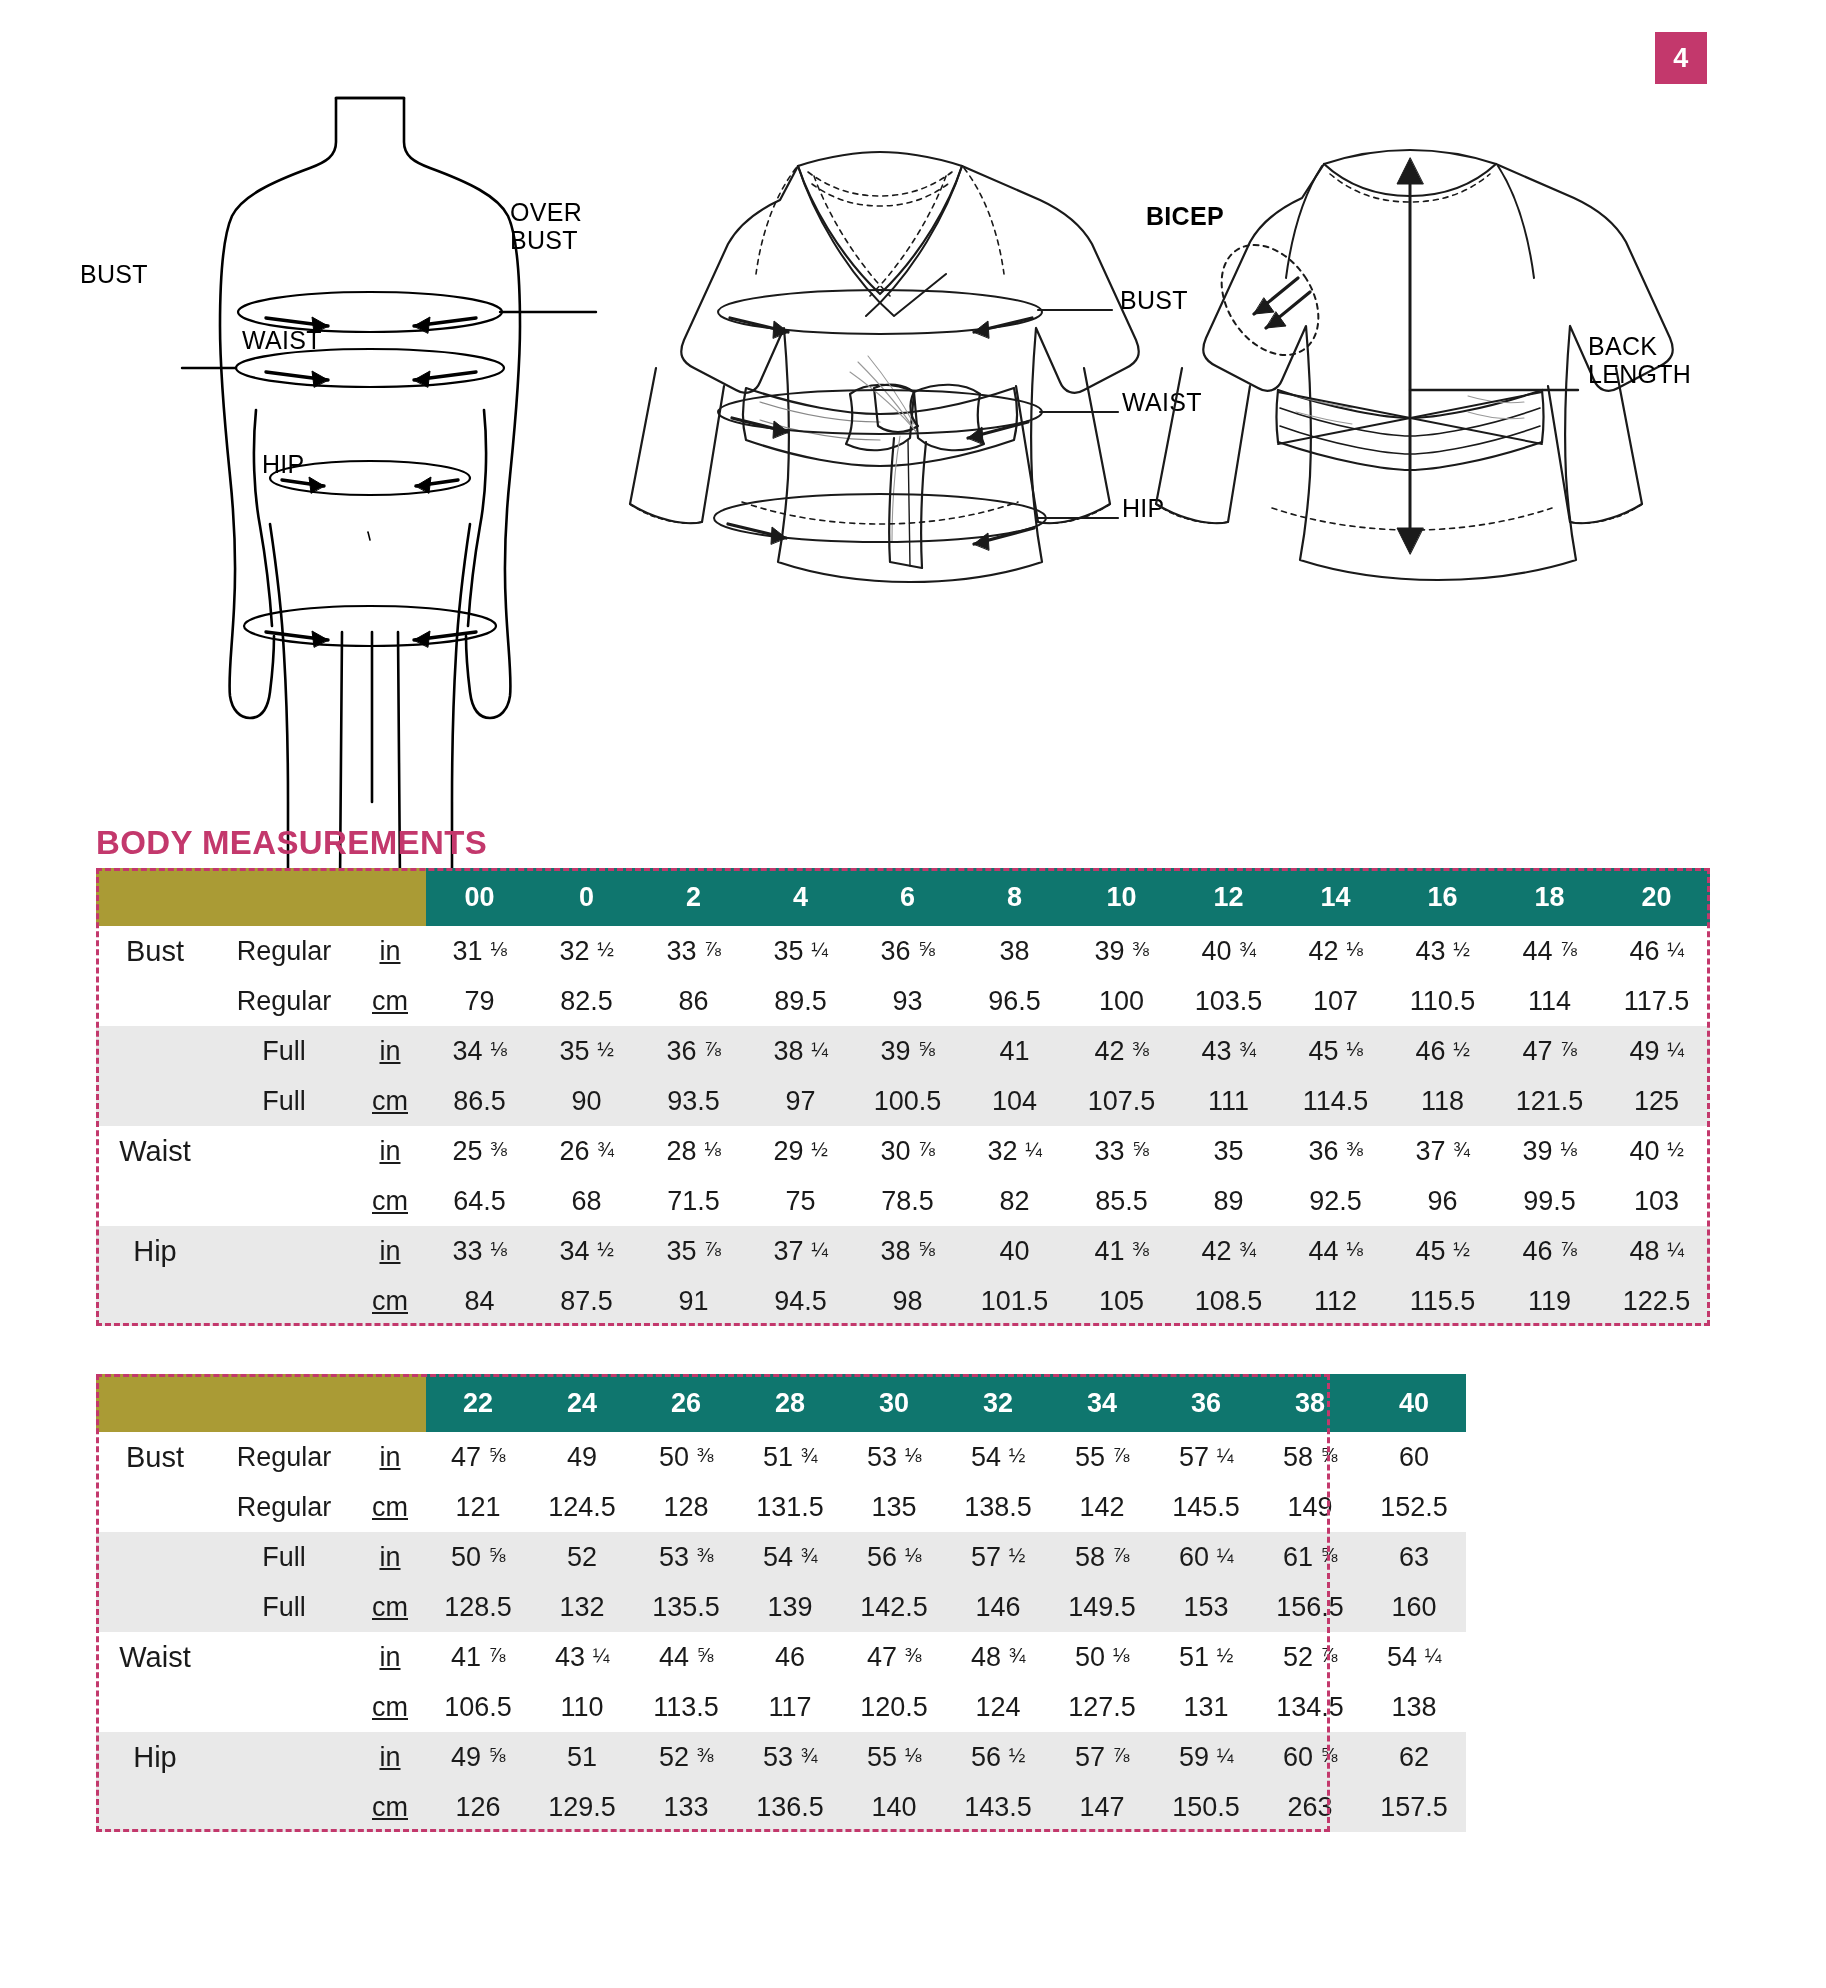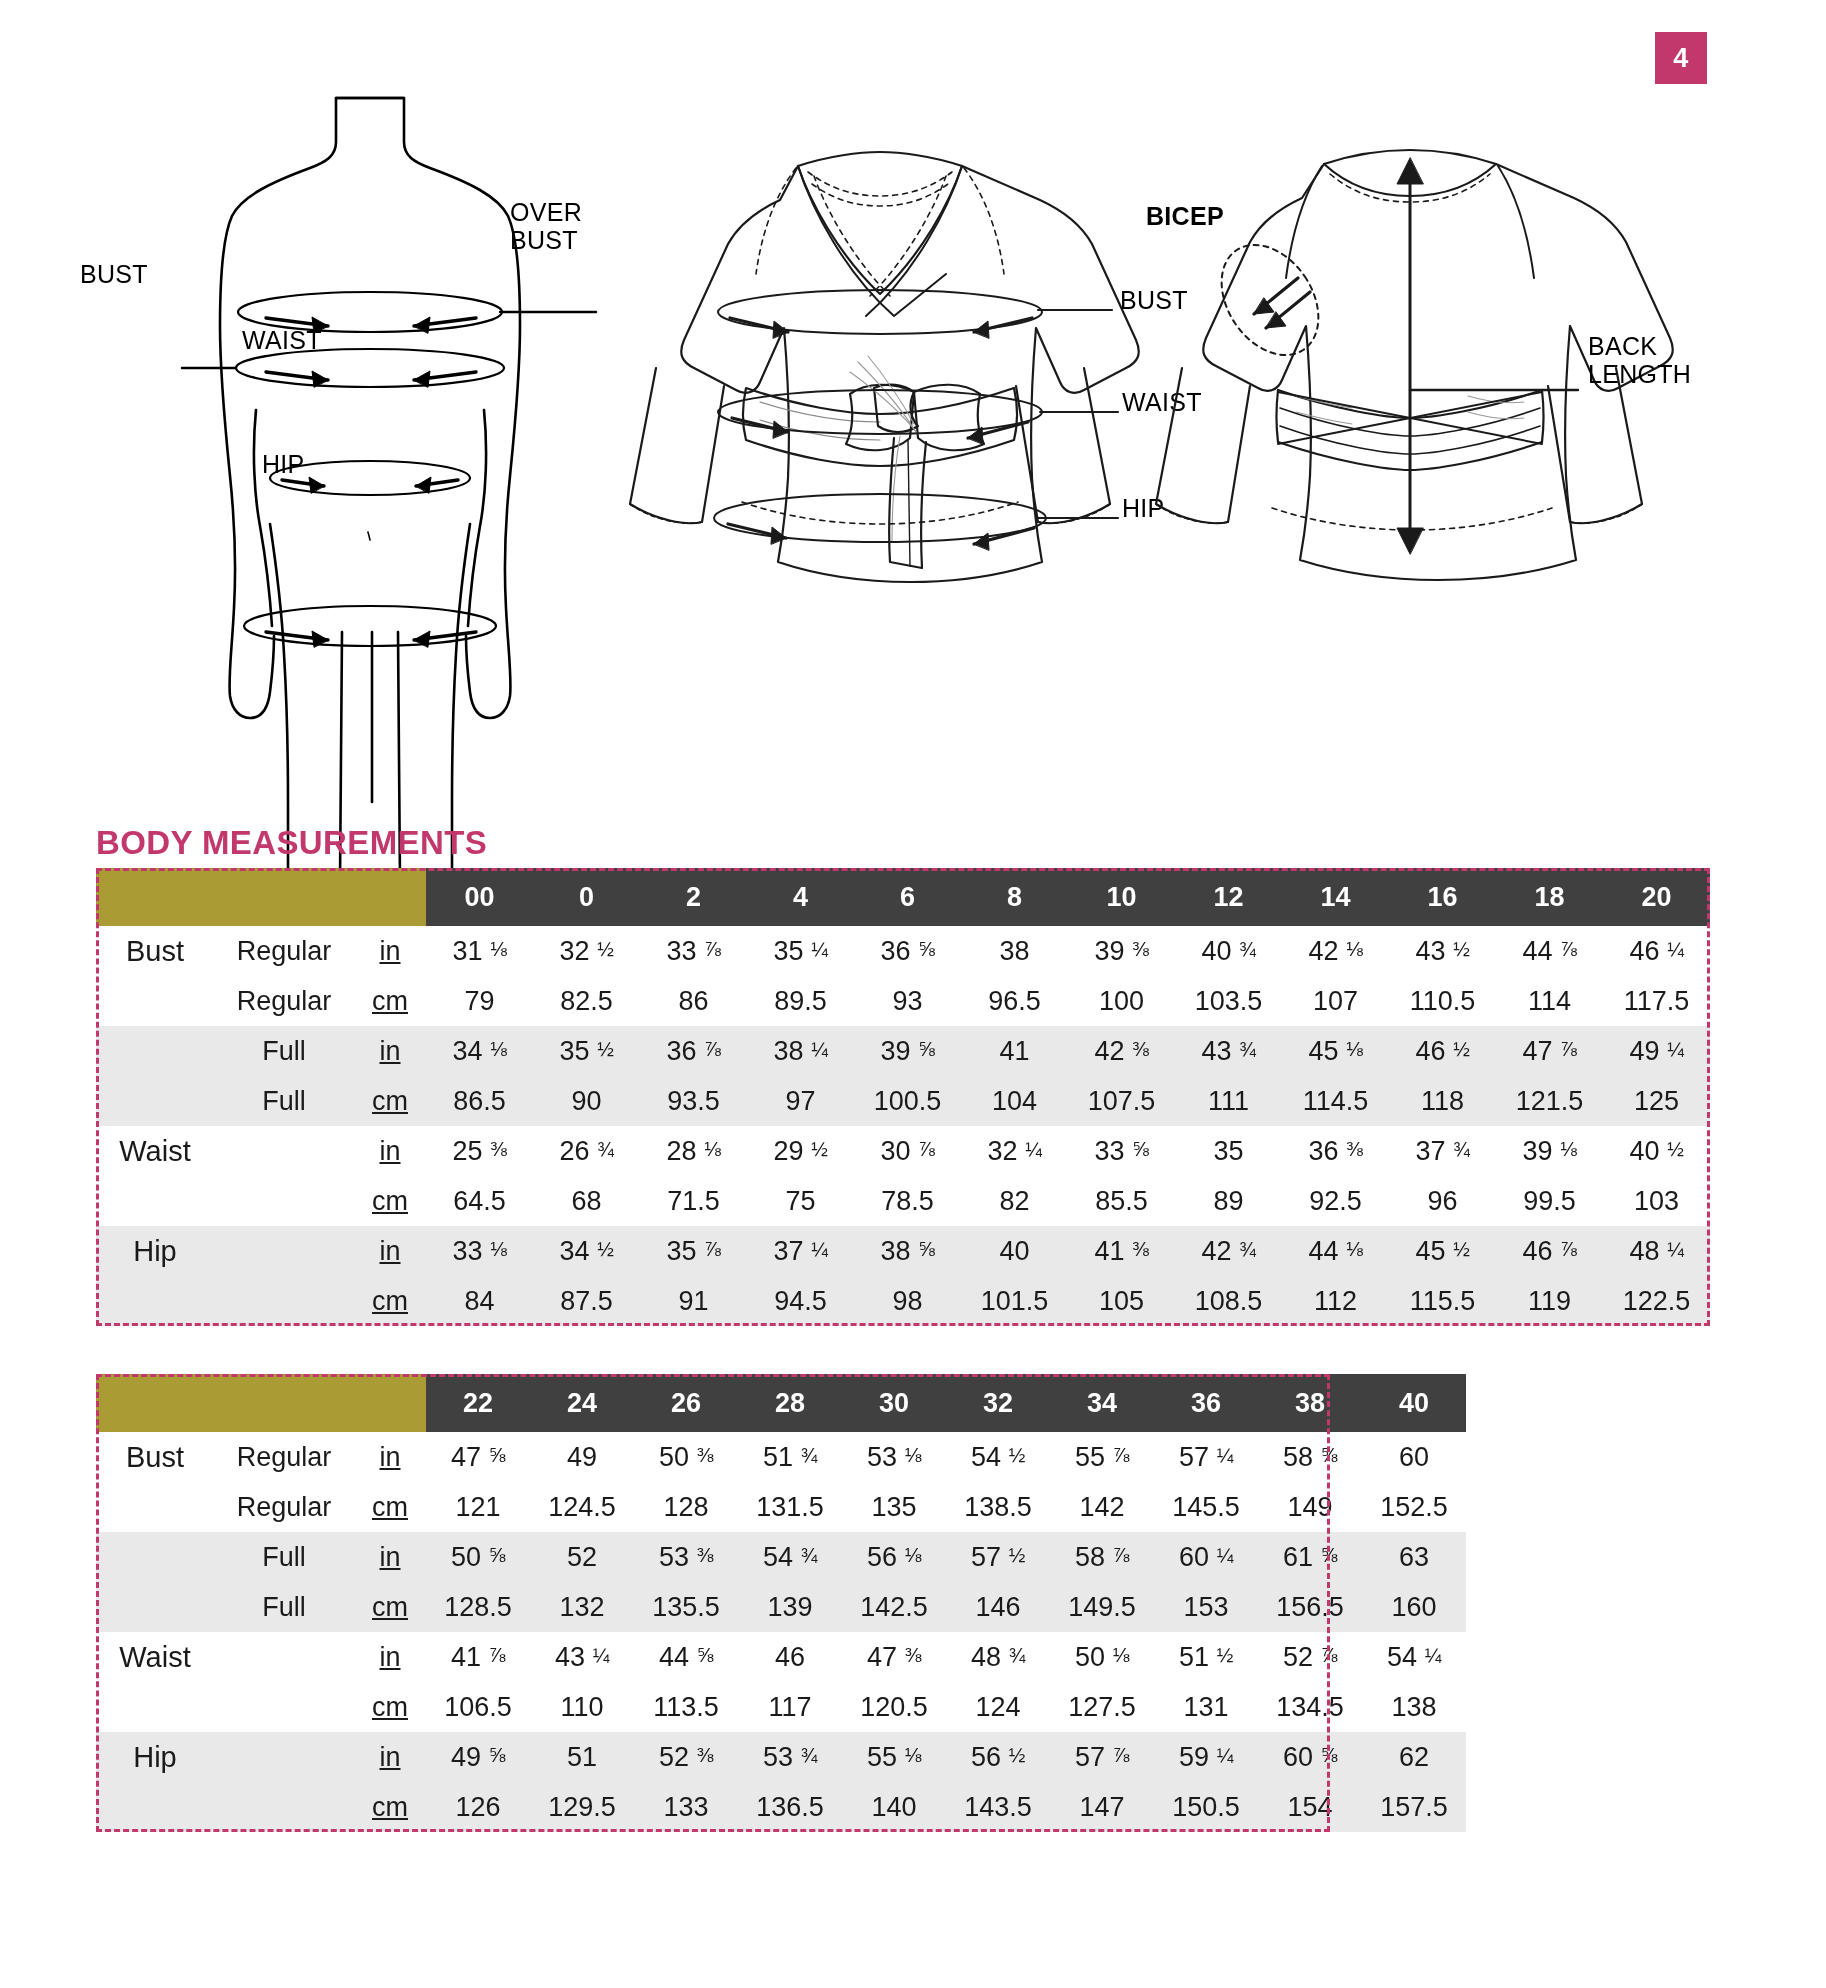"00" table.meas thead th { background: #404040 -> #0f766e }
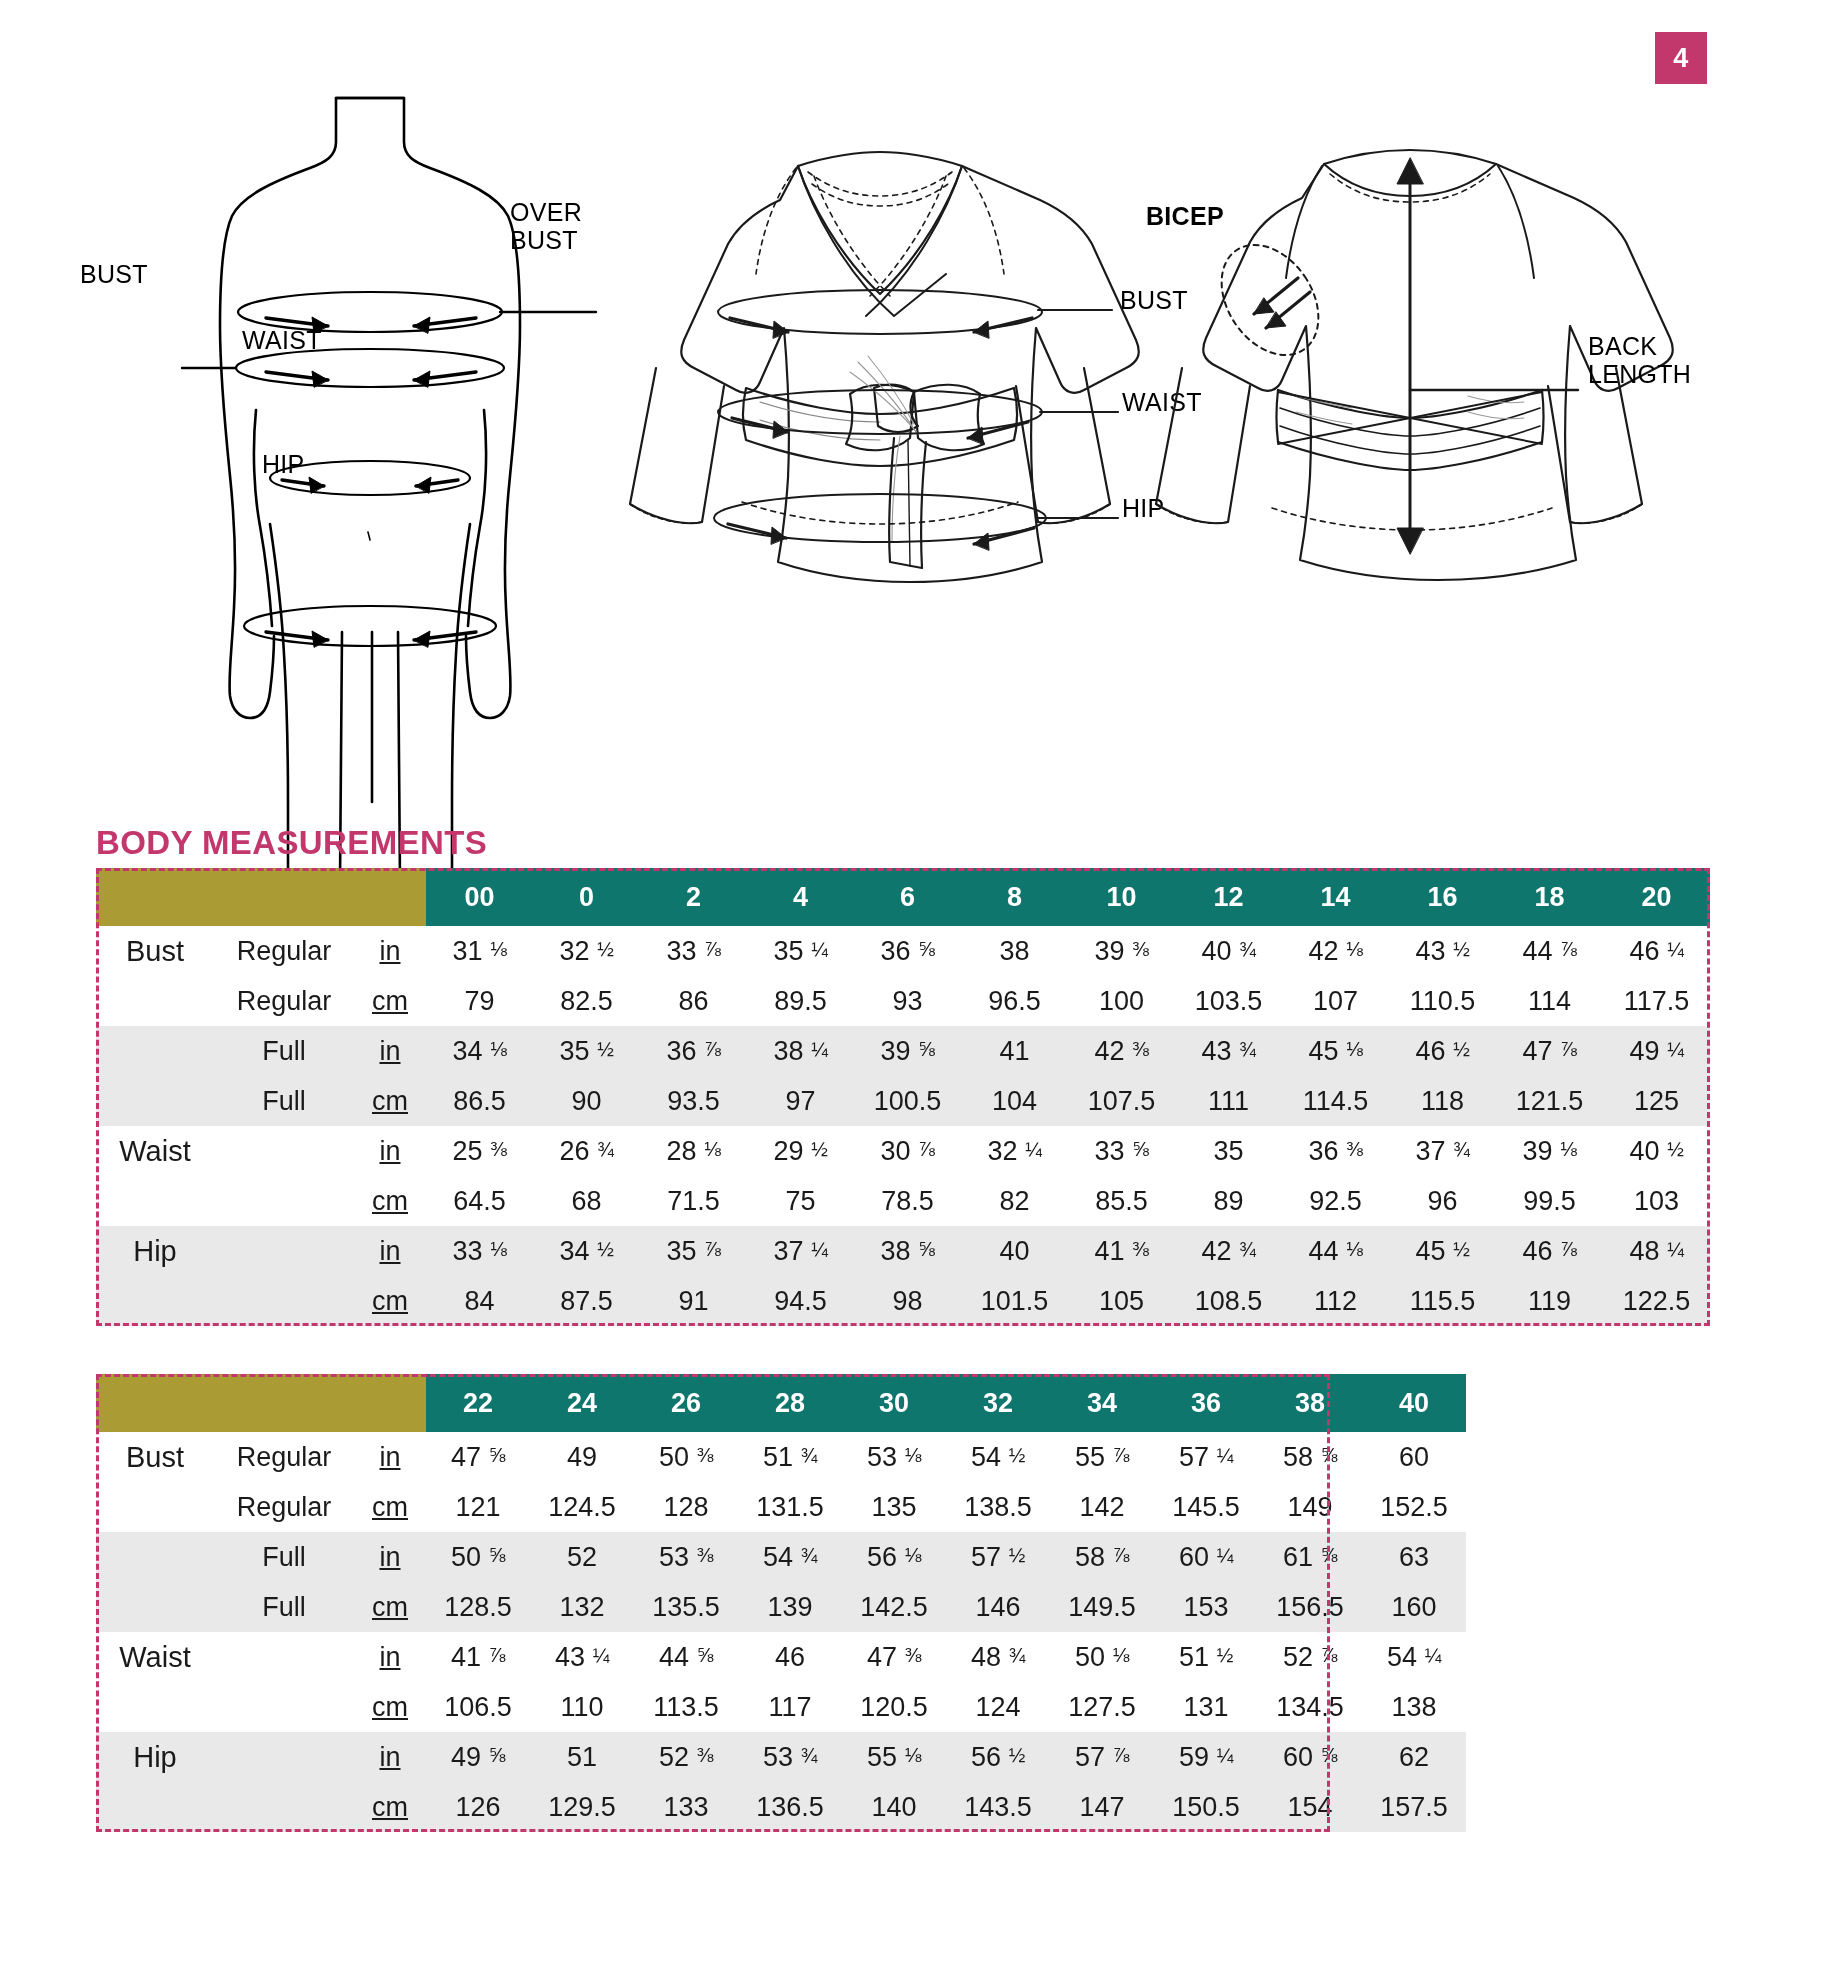"154" td { text: 154 -> 263 }
